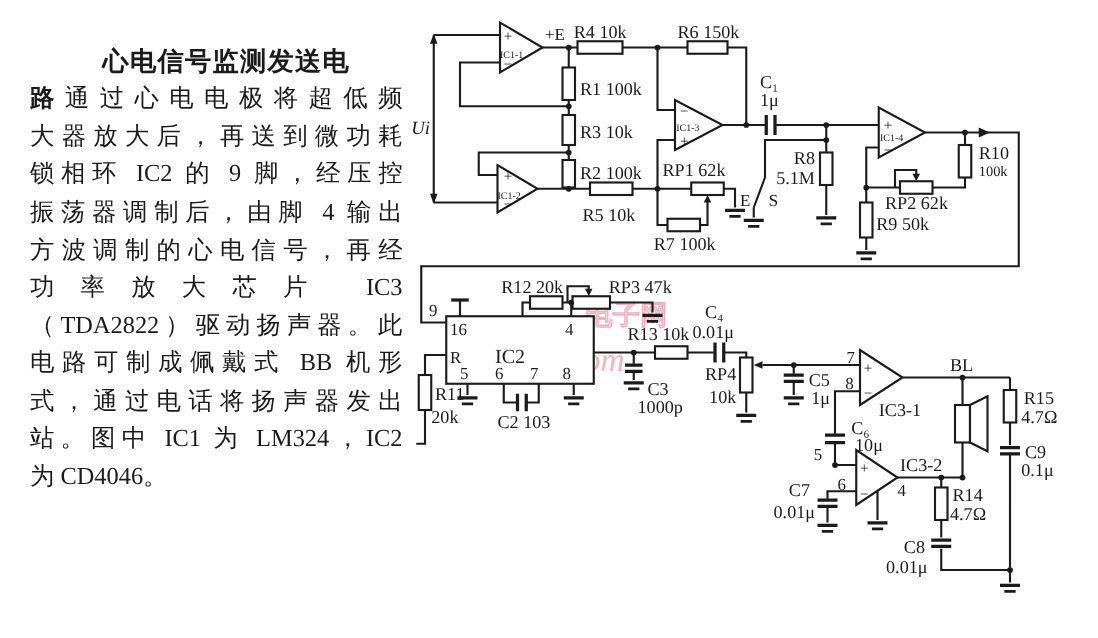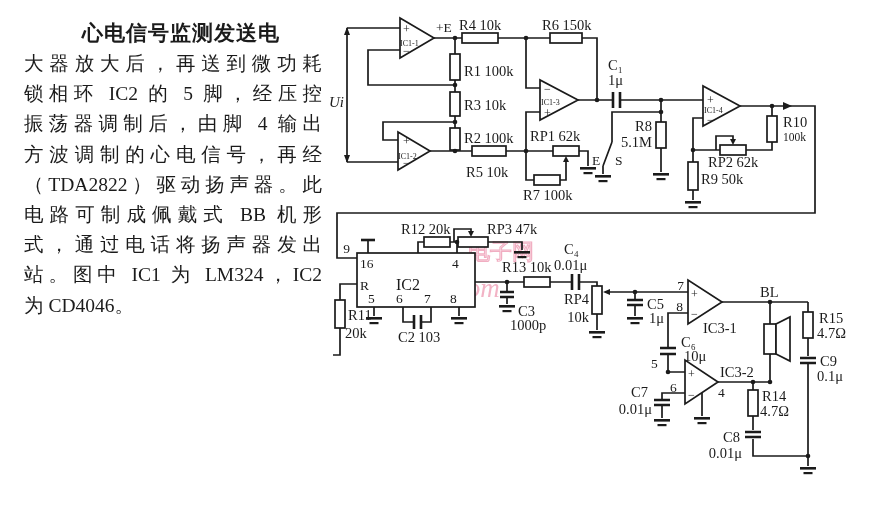"心电信号监测发送电" .article { top: 18px -> 34px }
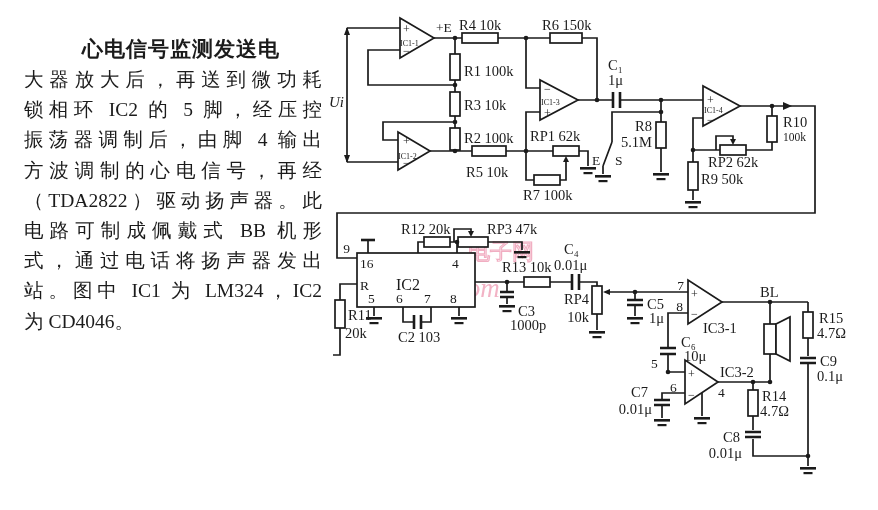"路通过心电电极将超低频" div.tline { html: none -> <div><span>路</span><span>通过心电电极将超低频</span></div> }
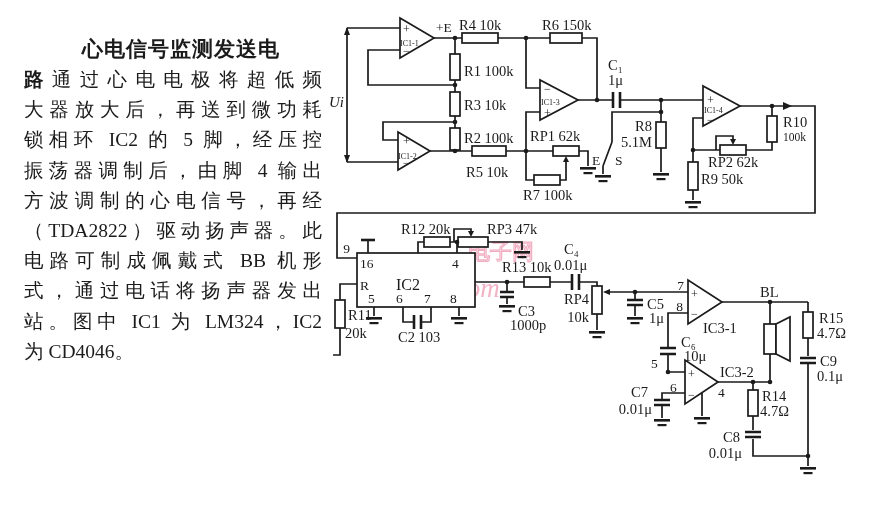"锁相环 IC2 的 5 脚，经压控" div.tline { text: 5 -> 9 }
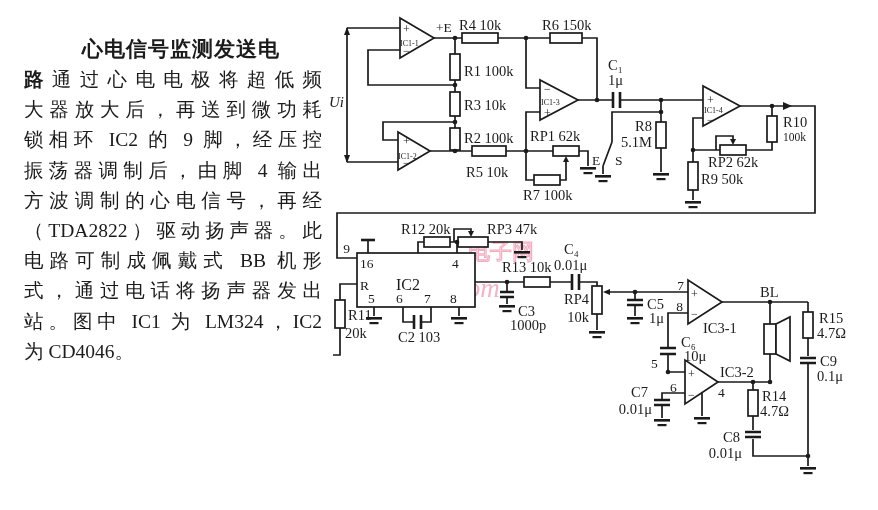"功率放大芯片 IC3" div.tline { html: none -> <div>功率放大芯片 IC3</div> }
